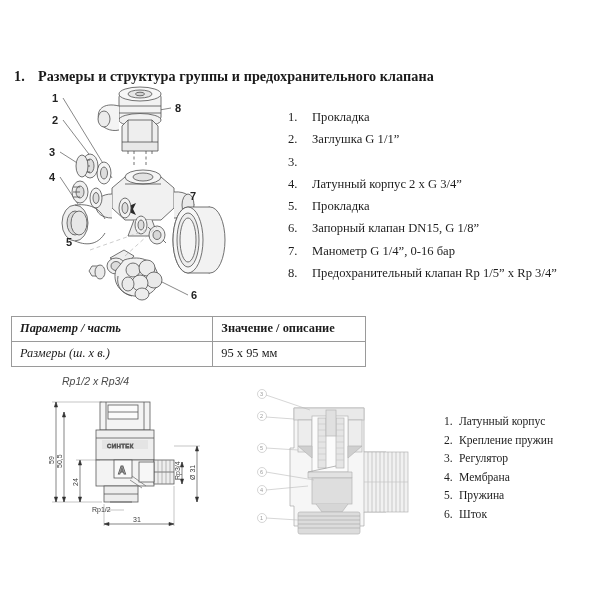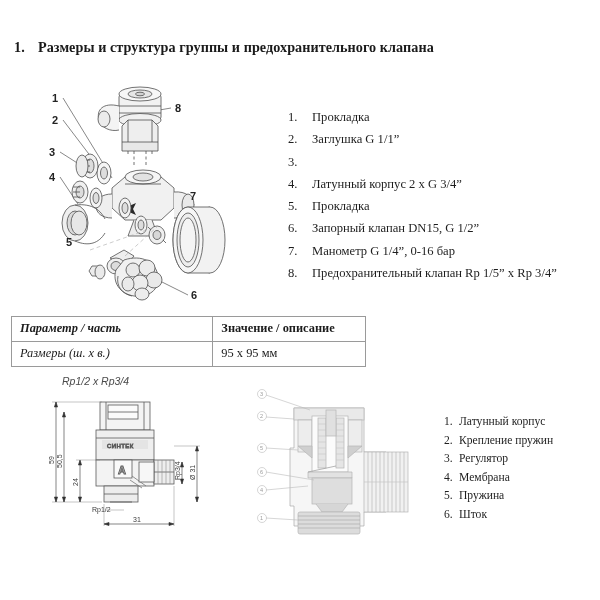"1. Размеры и структура группы" .doc-title { top: 39px -> 68px }
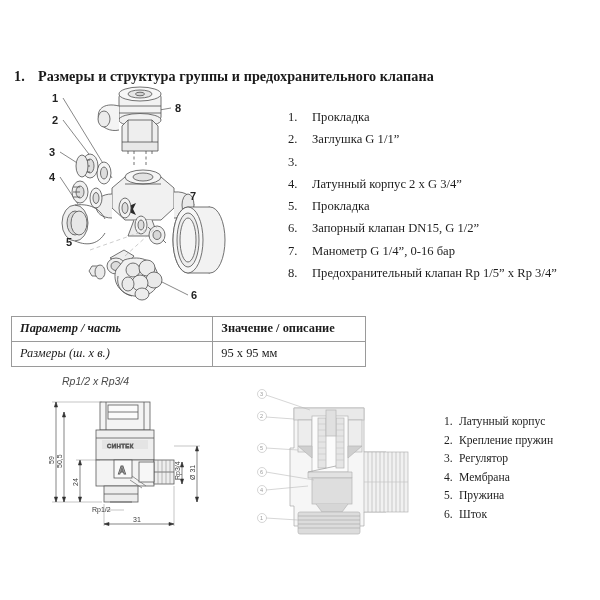"Запорный клапан DN15, G 1/2”" span { text: 1/2 -> 1/8 }
